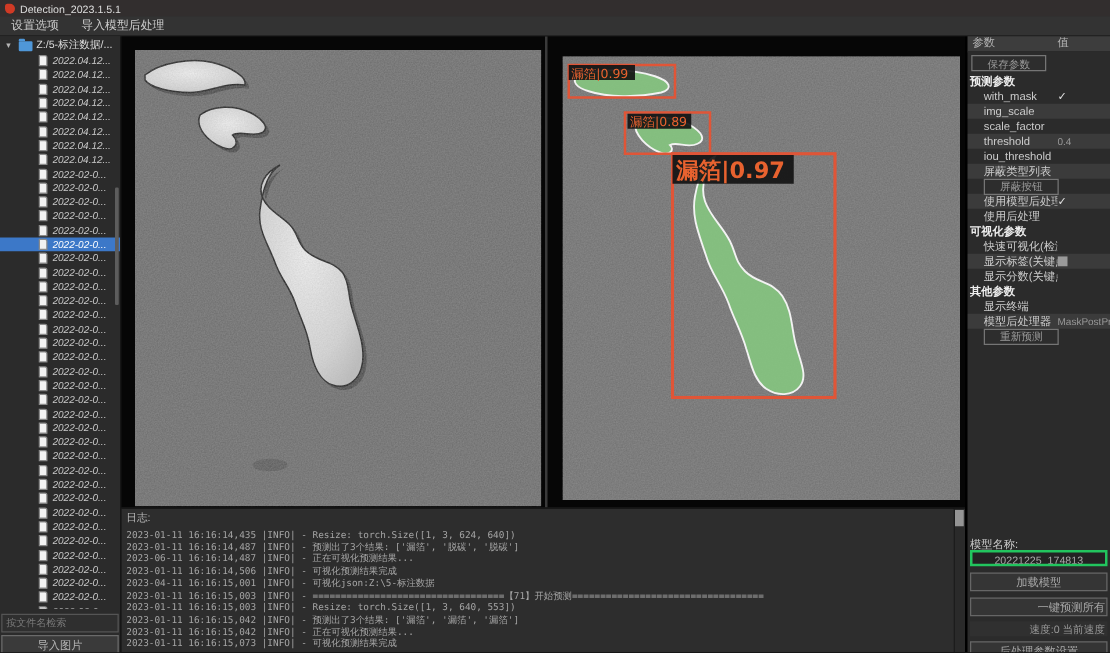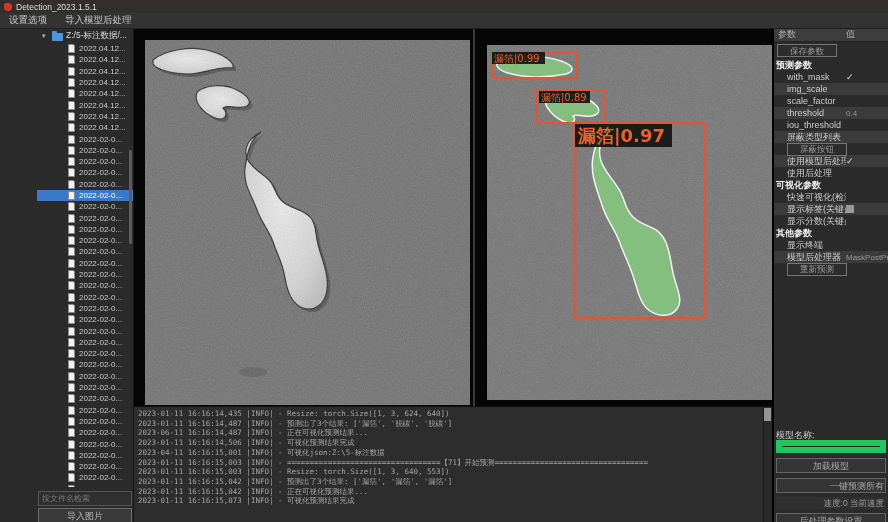"Z:/5-标注数据/..." .main { margin-left: 37px -> none }
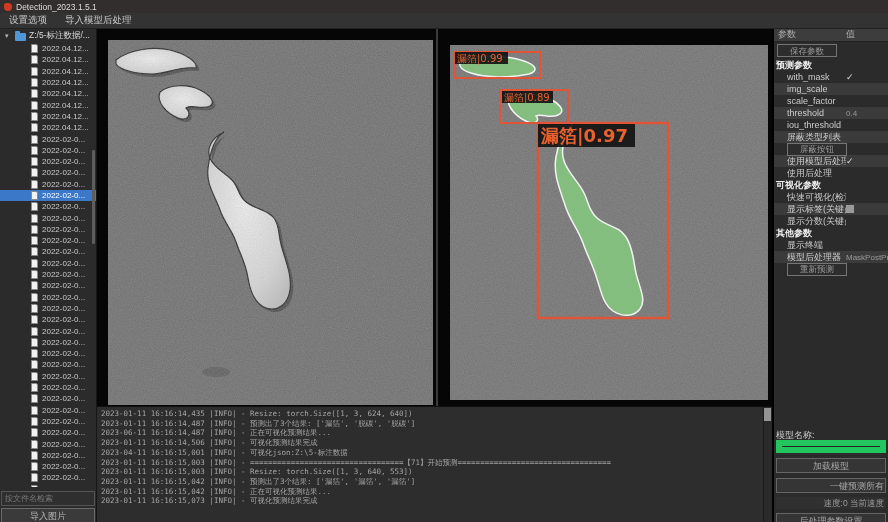"2022.04.12..." .tree-list { font-style: none -> italic }
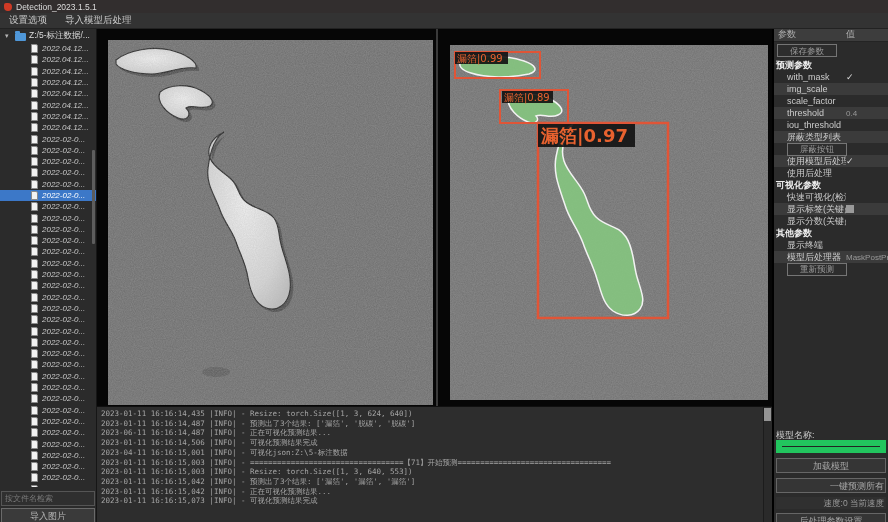"日志:" div.log-title { html: none -> <div>日志:</div> }
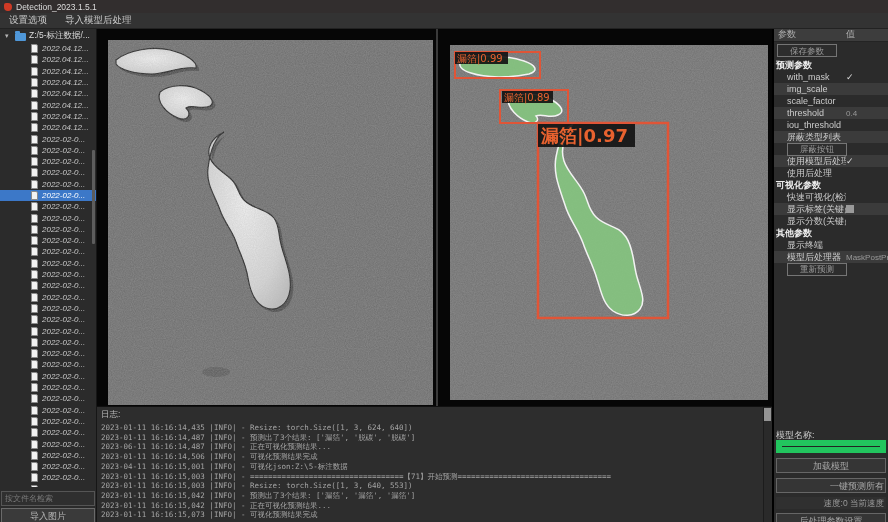"20221225_174813" .model-field { border: 6px solid #22c55e -> 2px solid #22c55e; text-align: right -> center }
